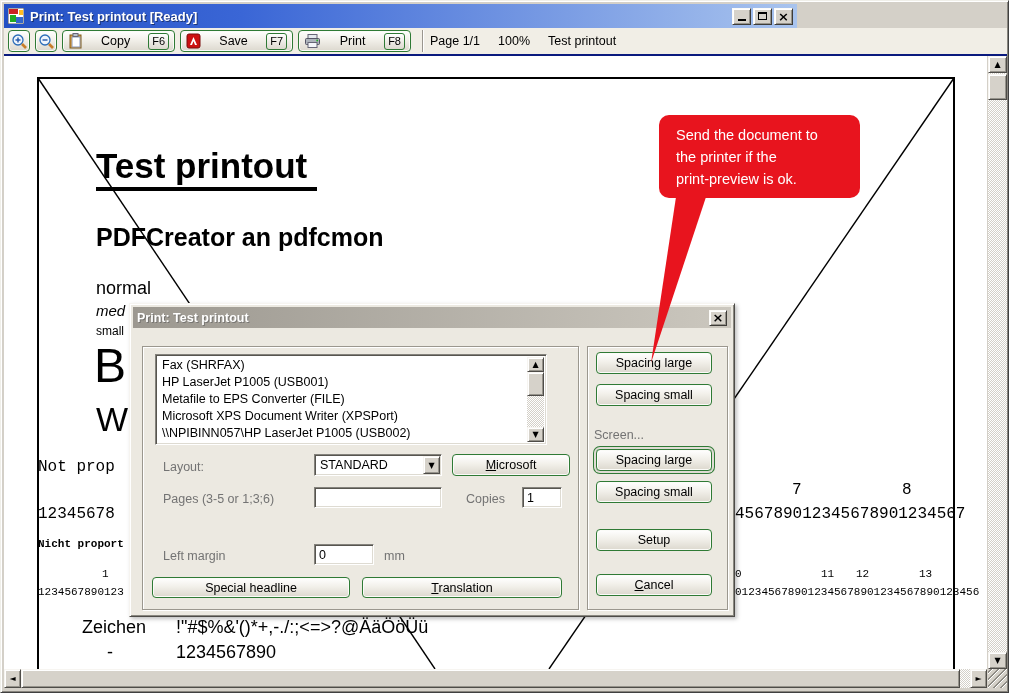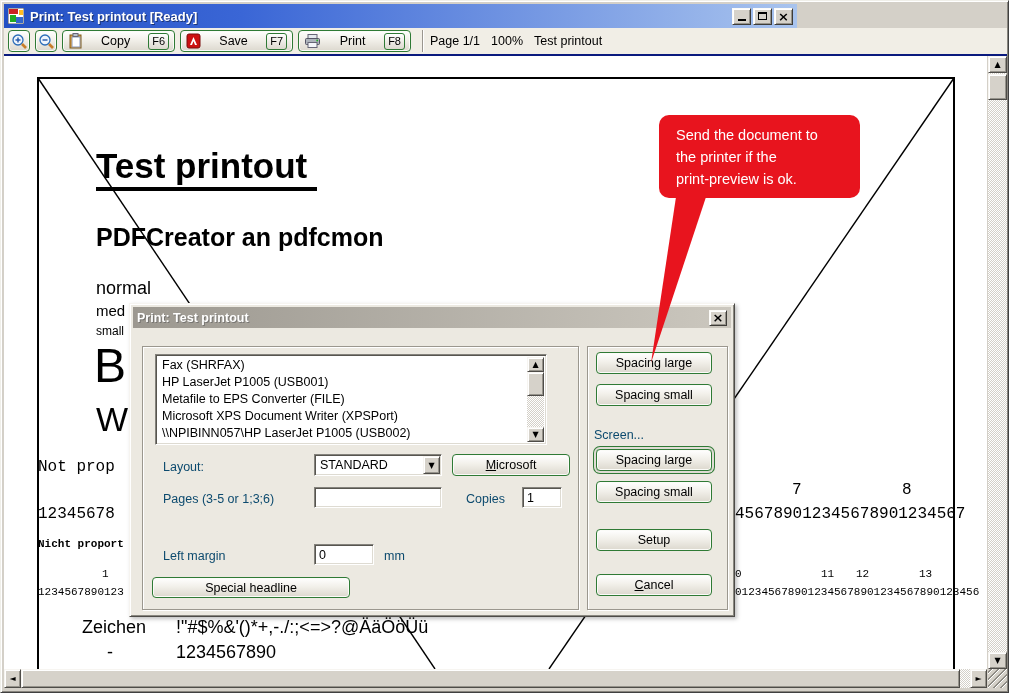"Page 1/1" .status { gap: 11px -> 18px }
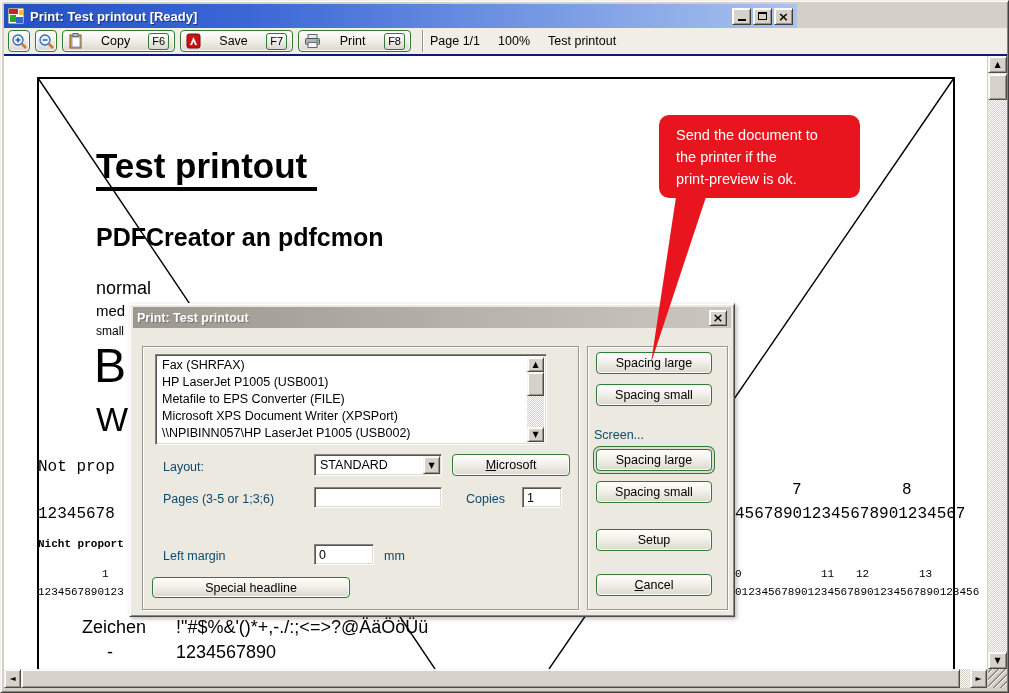"med" div.doc { font-style: none -> italic }
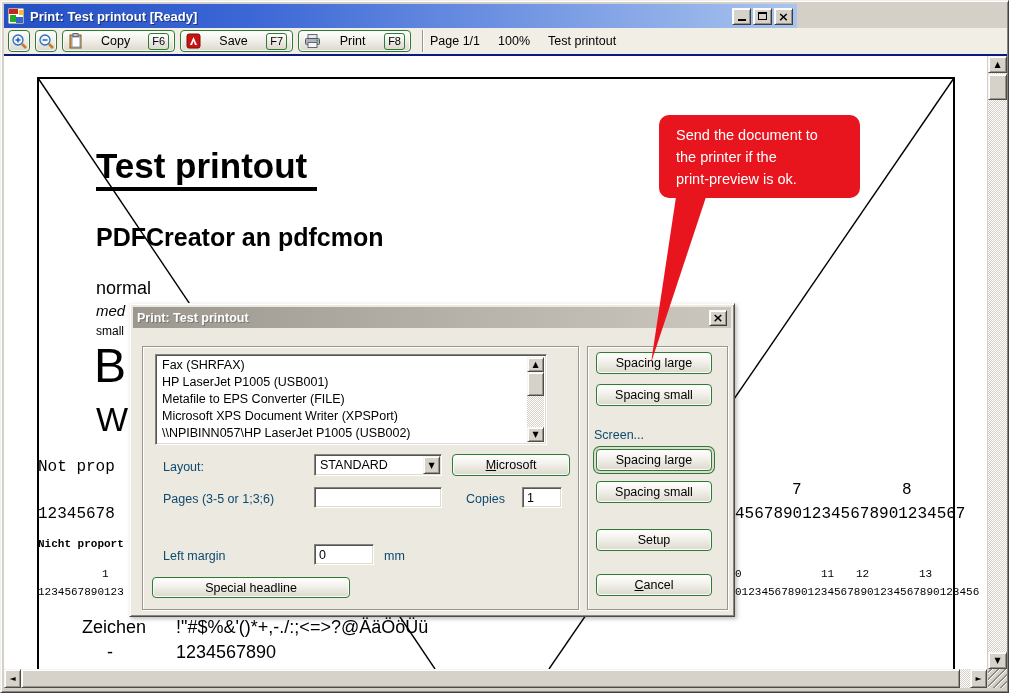"Screen..." .lab { color: #0c4a6e -> #737373 }
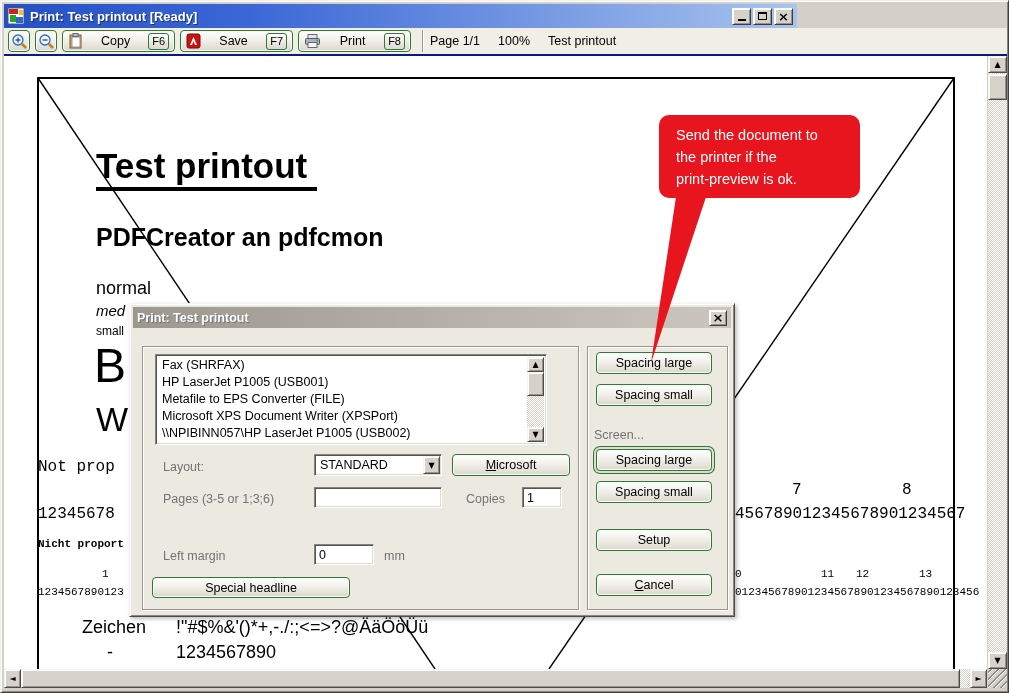"Translation" div.abs { html: none -> <div> <span>Translation</span> </div> }
